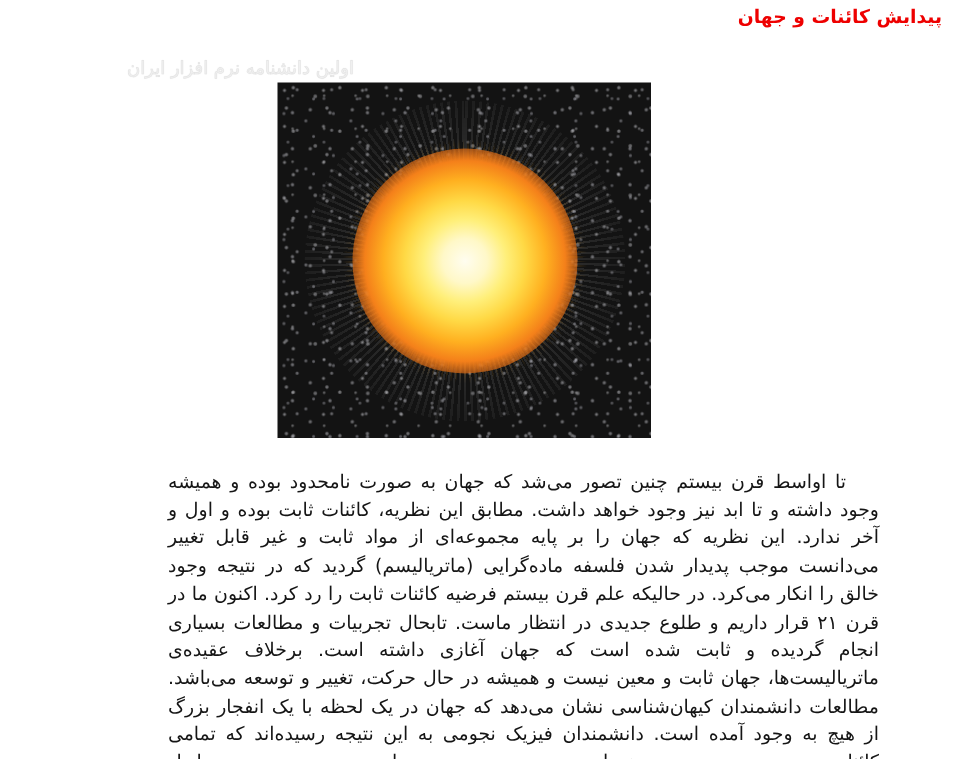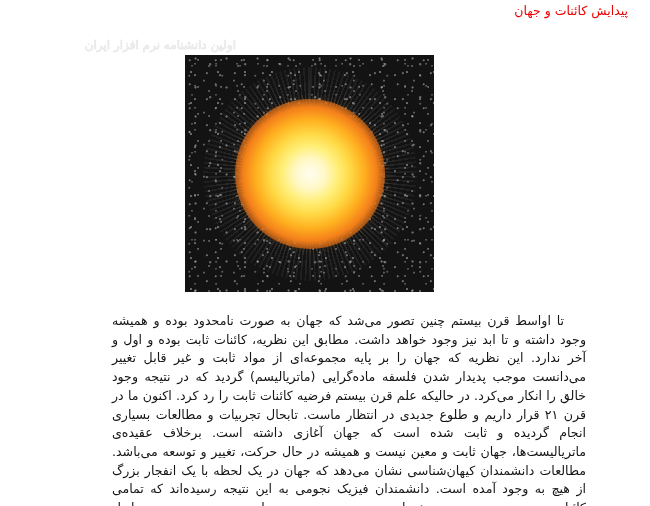"پیدایش کائنات و جهان" .page-title { font-weight: normal -> bold }
